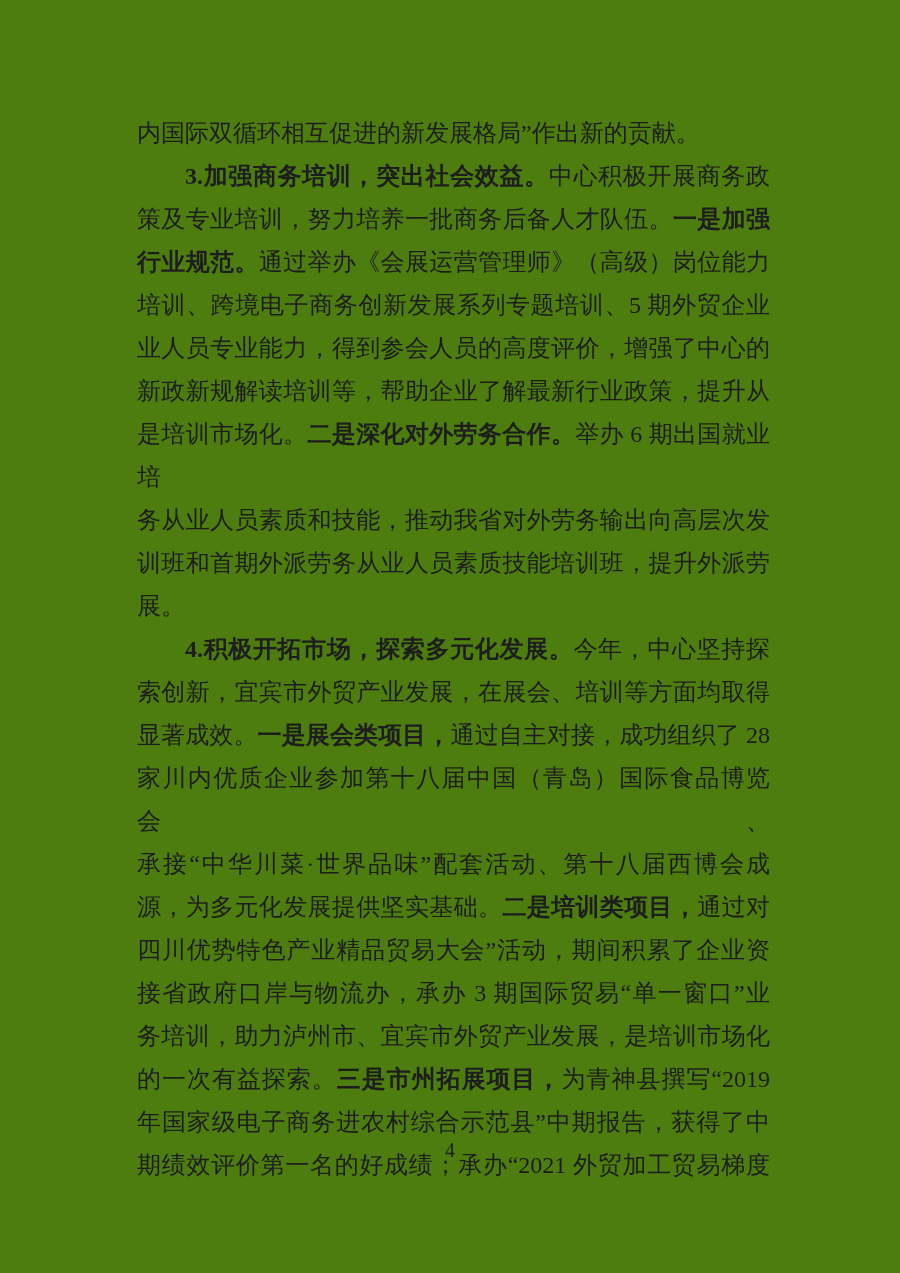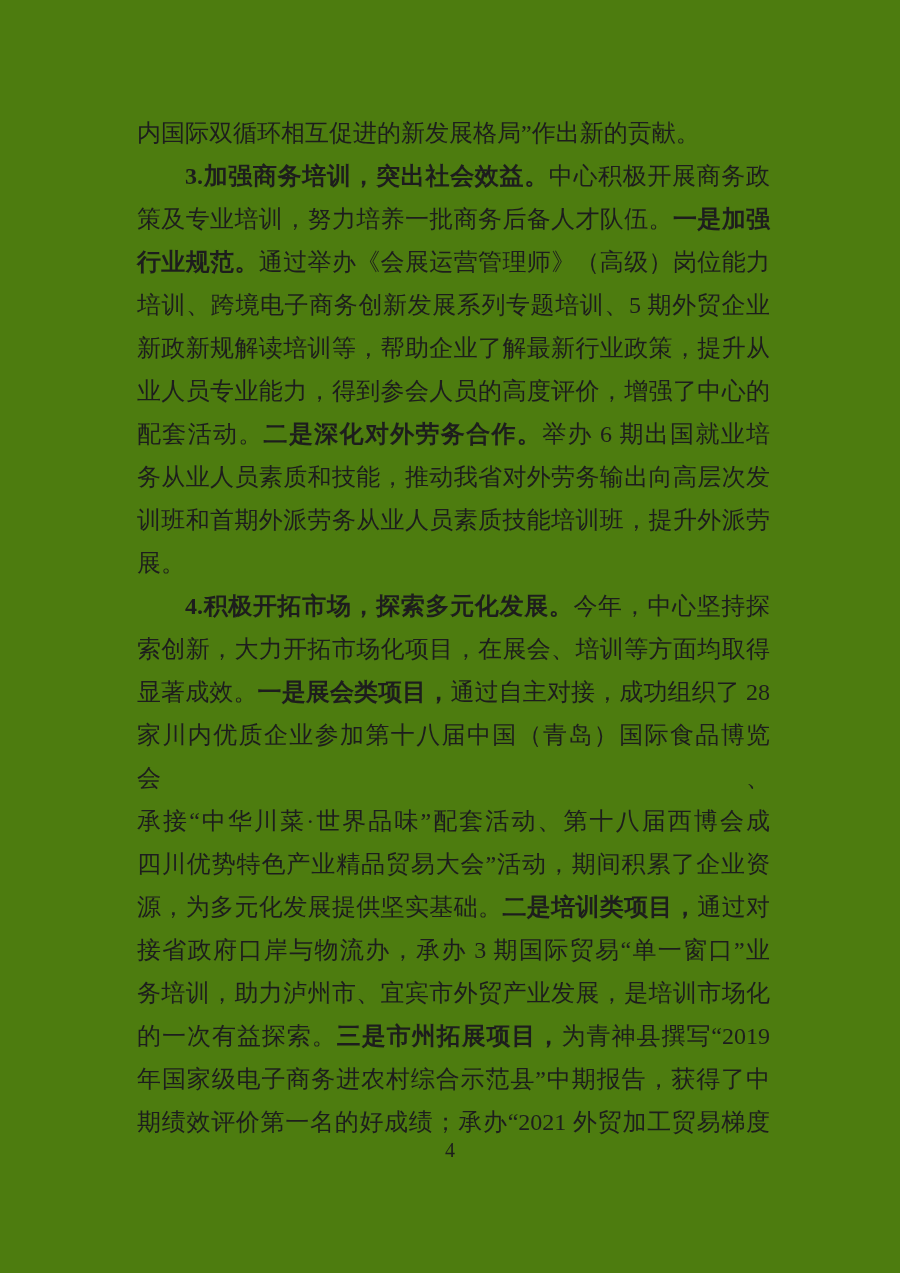"新政新规解读培训等，帮助企业了解最新行业政策，提升从" div.line { order: before "业人员专业能力，得到参会人员的高度评价，增强了中心的" -> after "业人员专业能力，得到参会人员的高度评价，增强了中心的" }
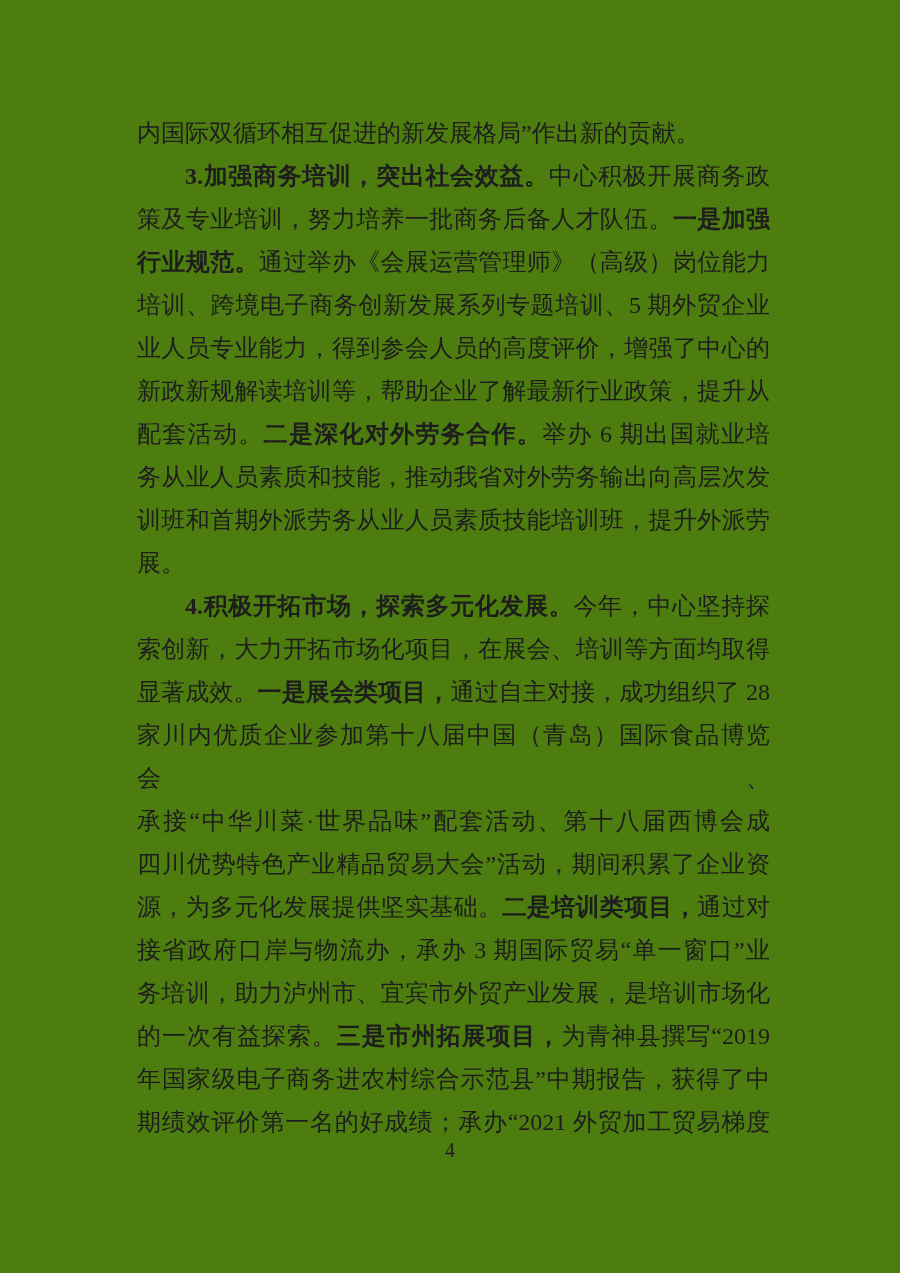"配套活动。" span.seg { text: 配套活动 -> 是培训市场化 }
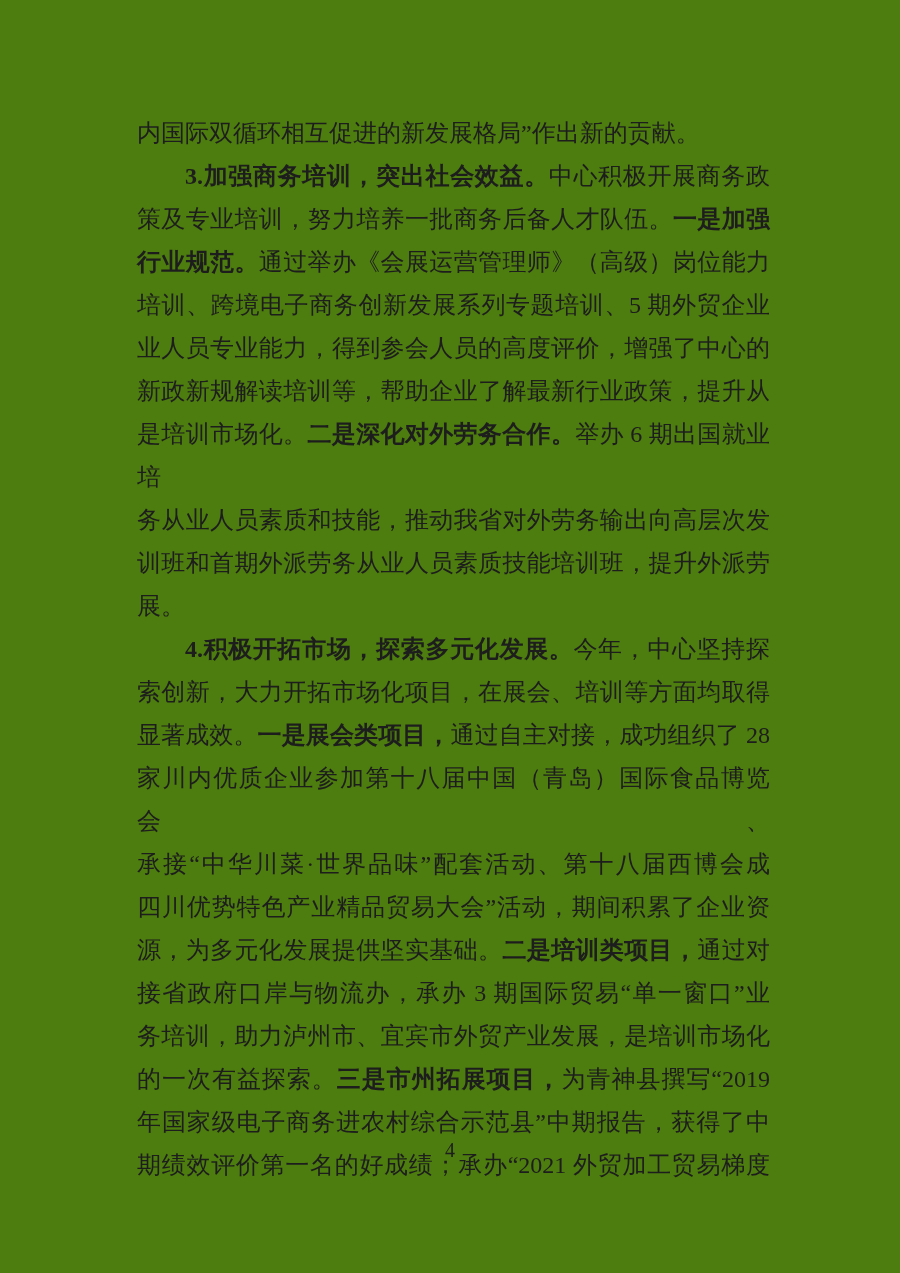"索创新，大力开拓市场化项目，在展会、培训等方面均取得" span.seg { text: 大力开拓市场化项目 -> 宜宾市外贸产业发展 }
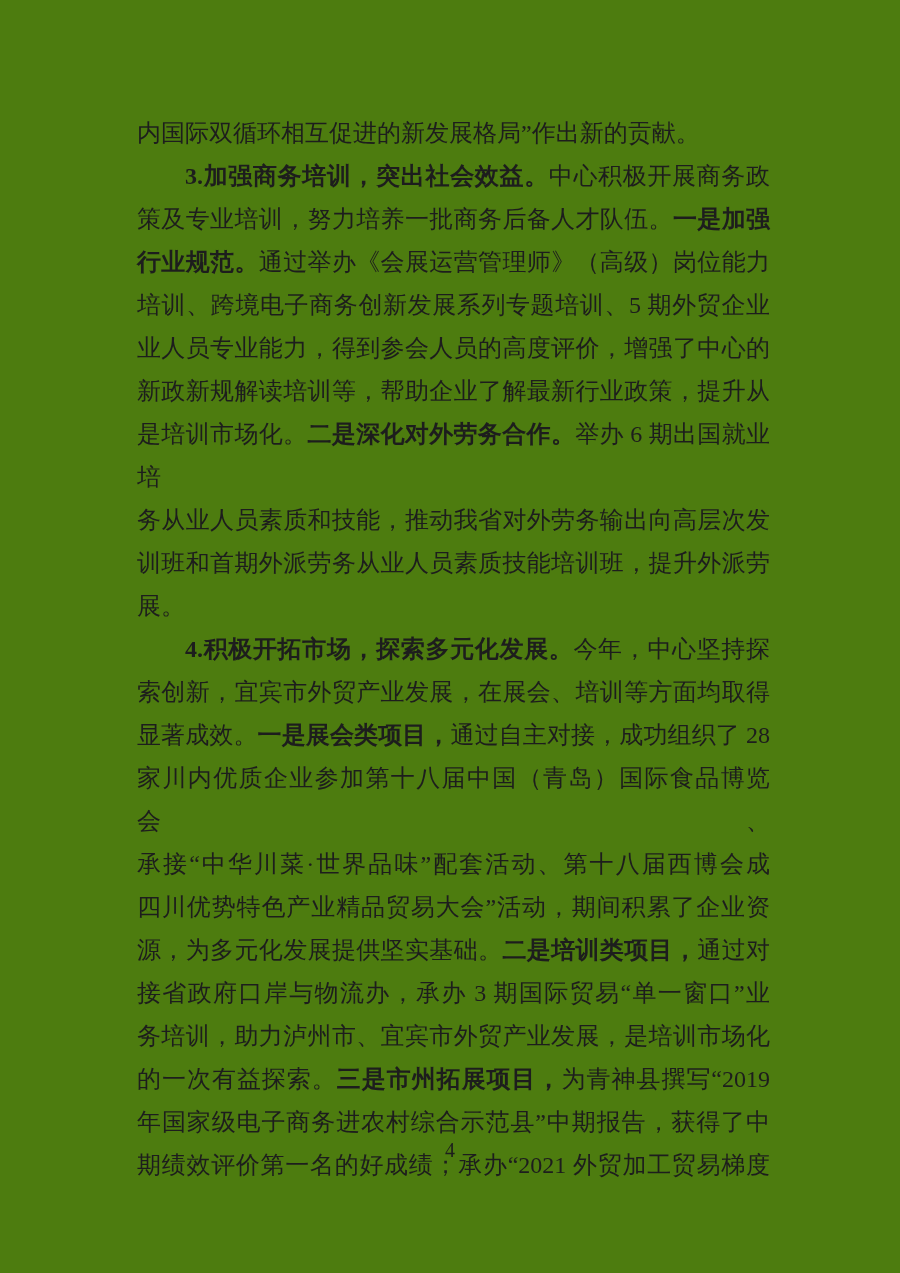"四川优势特色产业精品贸易大会”活动，期间积累了企业资" div.line { order: before "源，为多元化发展提供坚实基础。二是培训类项目，通过对" -> after "源，为多元化发展提供坚实基础。二是培训类项目，通过对" }
